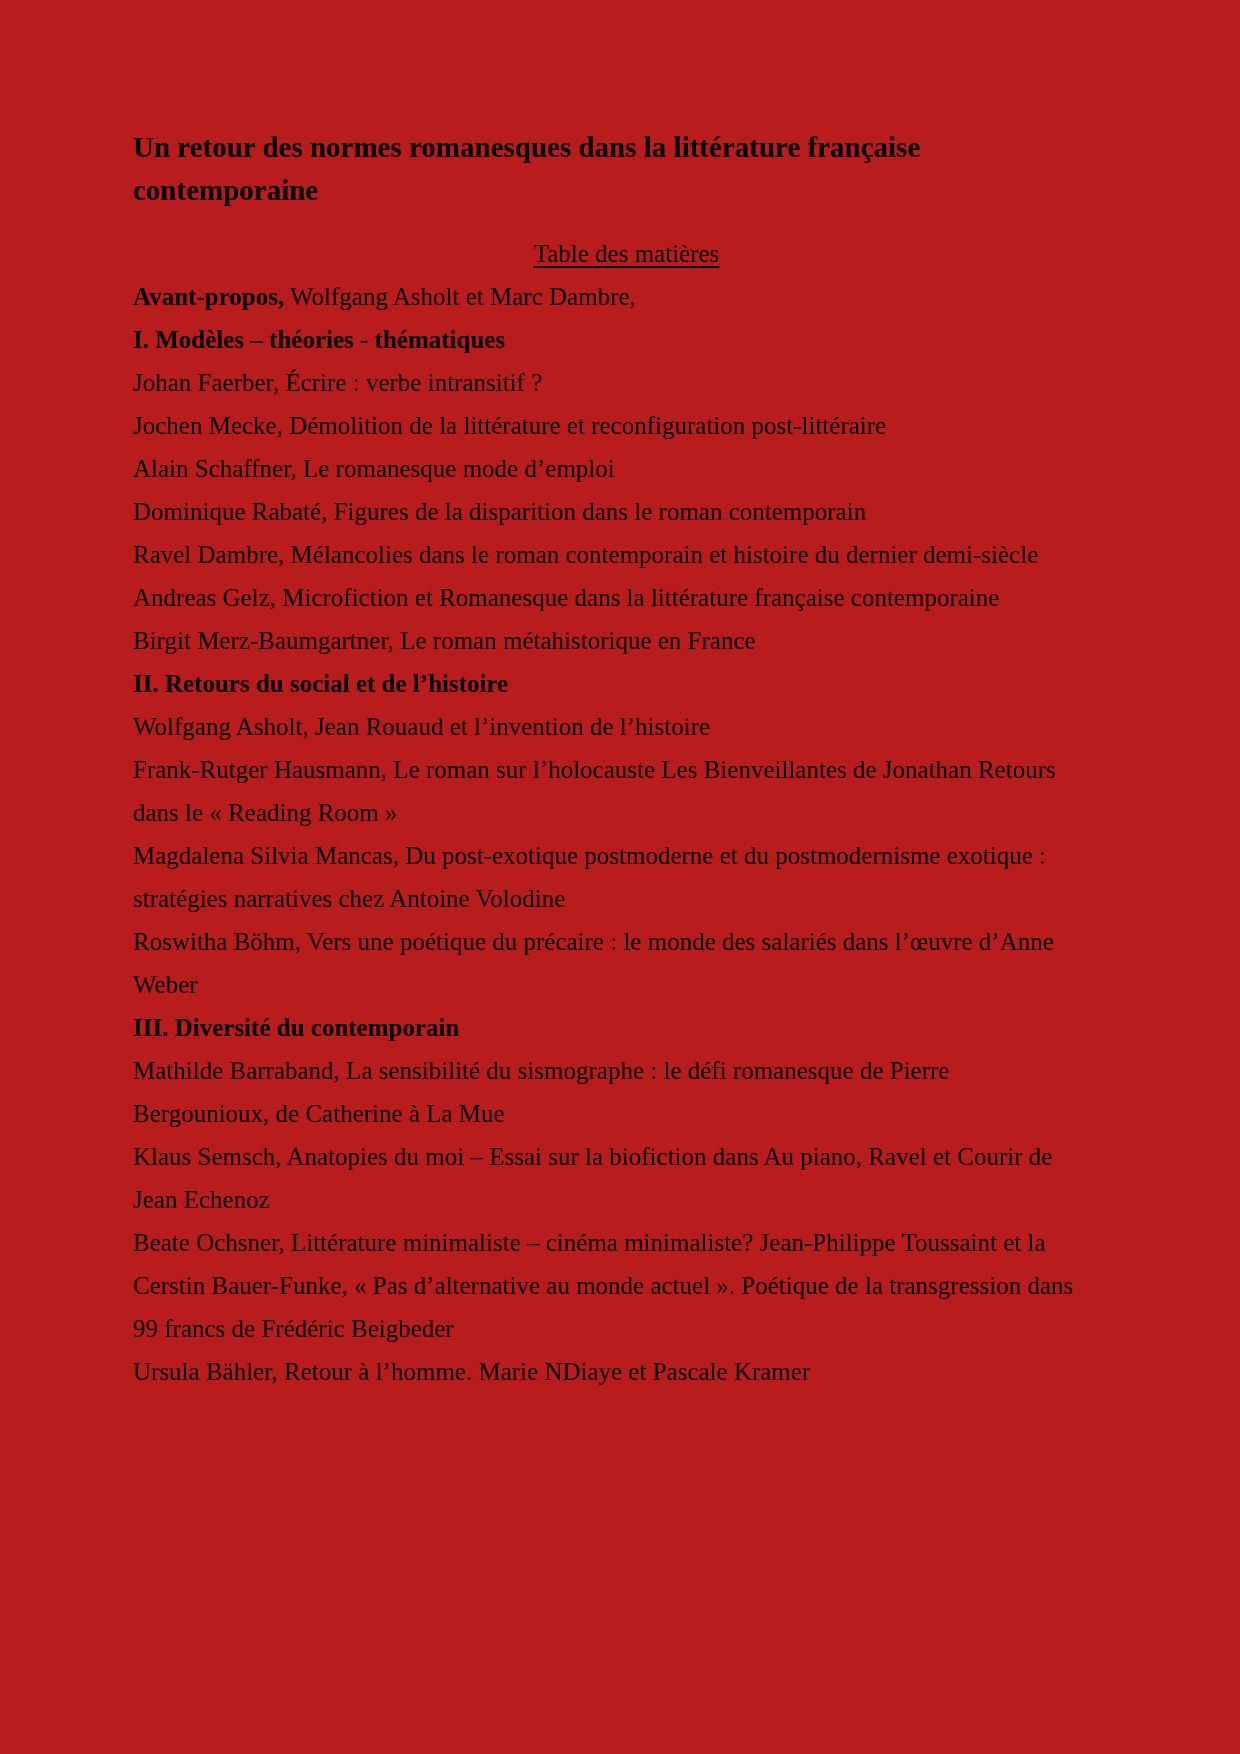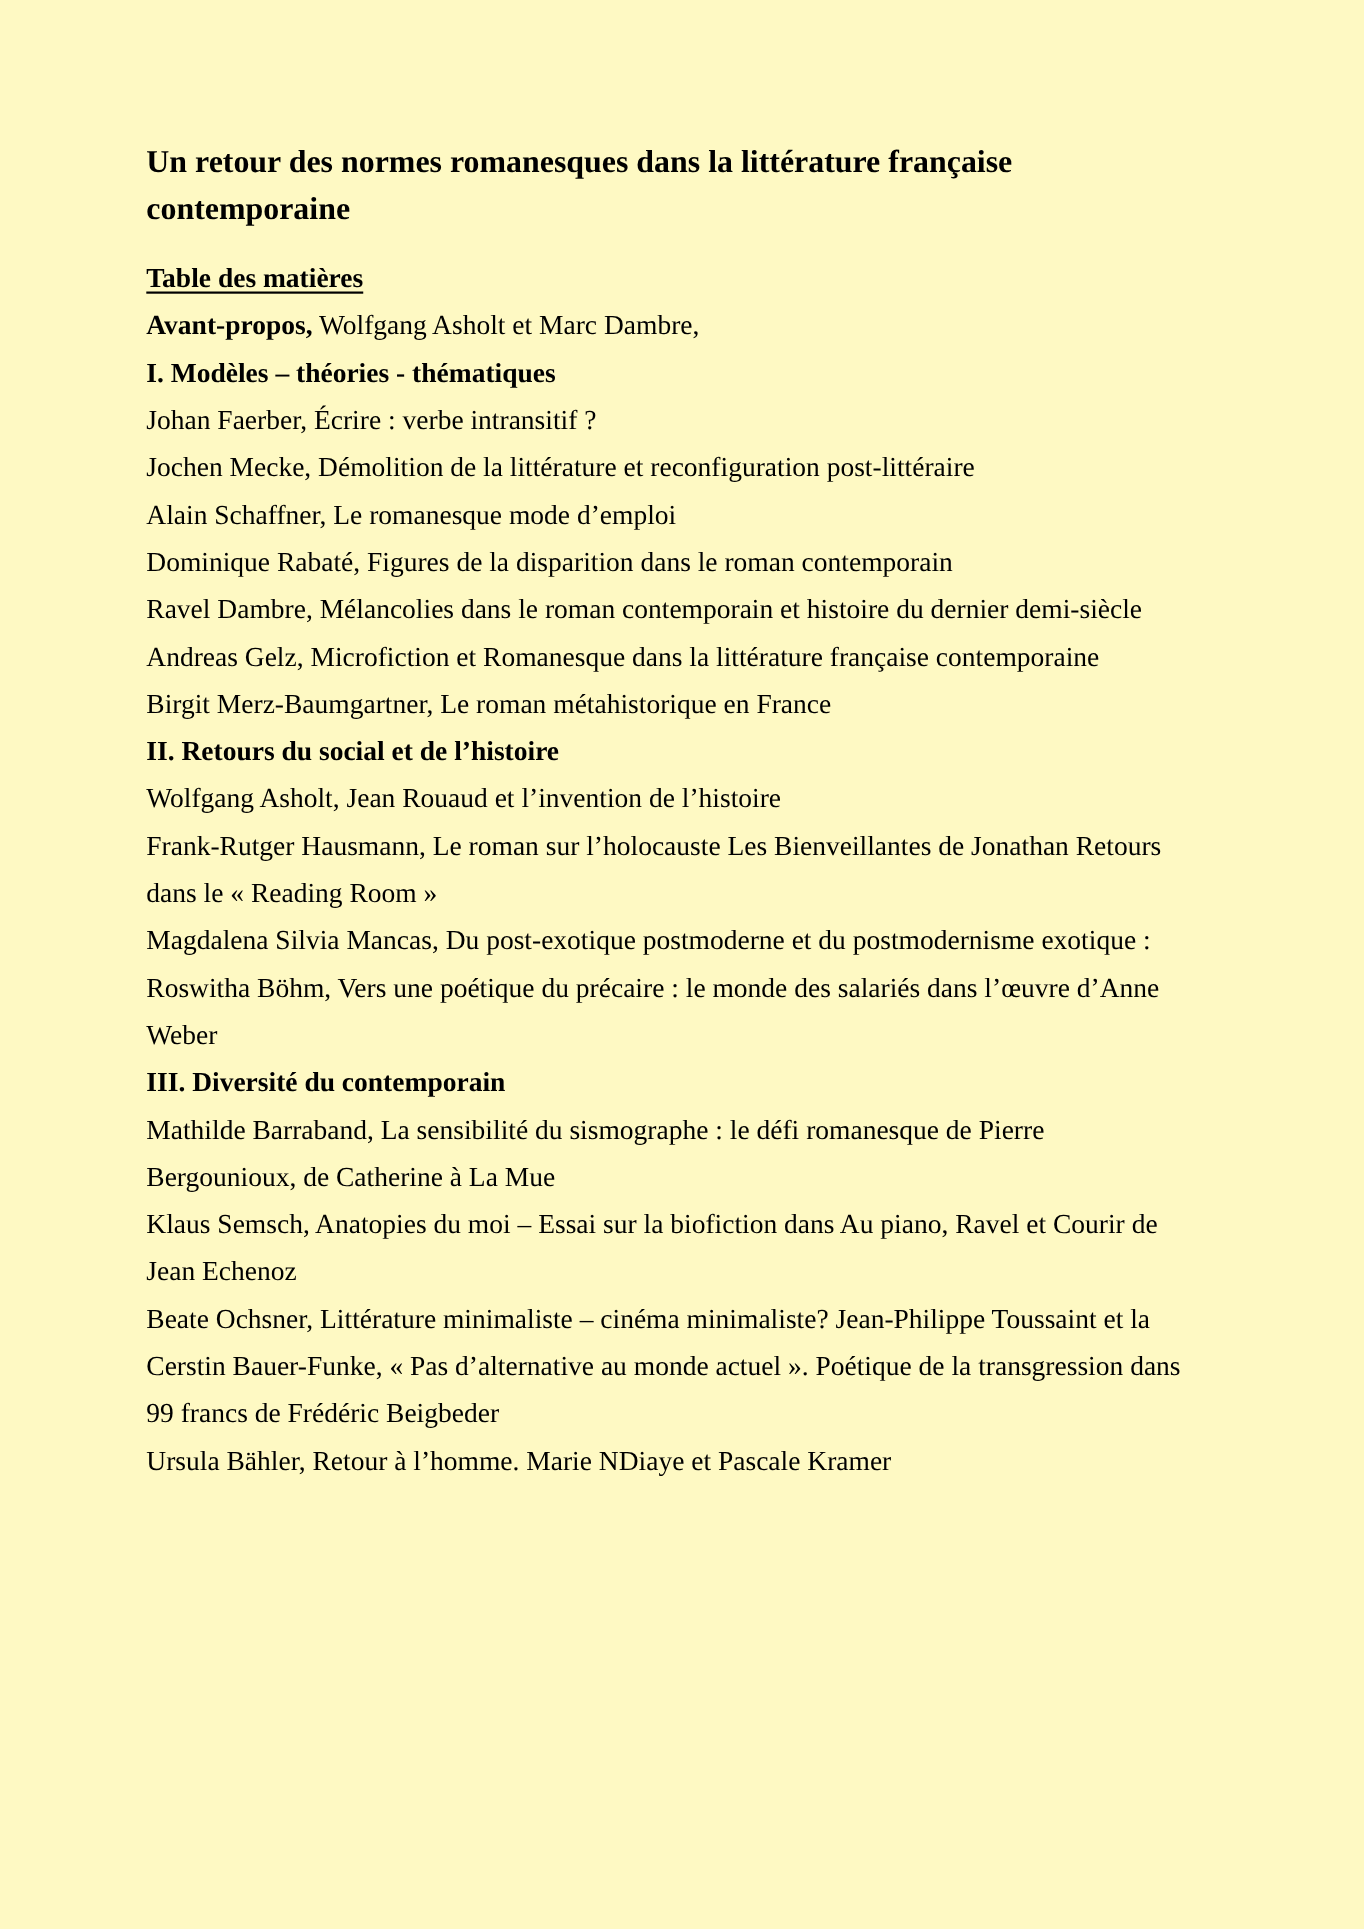"Un retour des normes romanesques" .page { background: #fef9c3 -> #b91c1c }
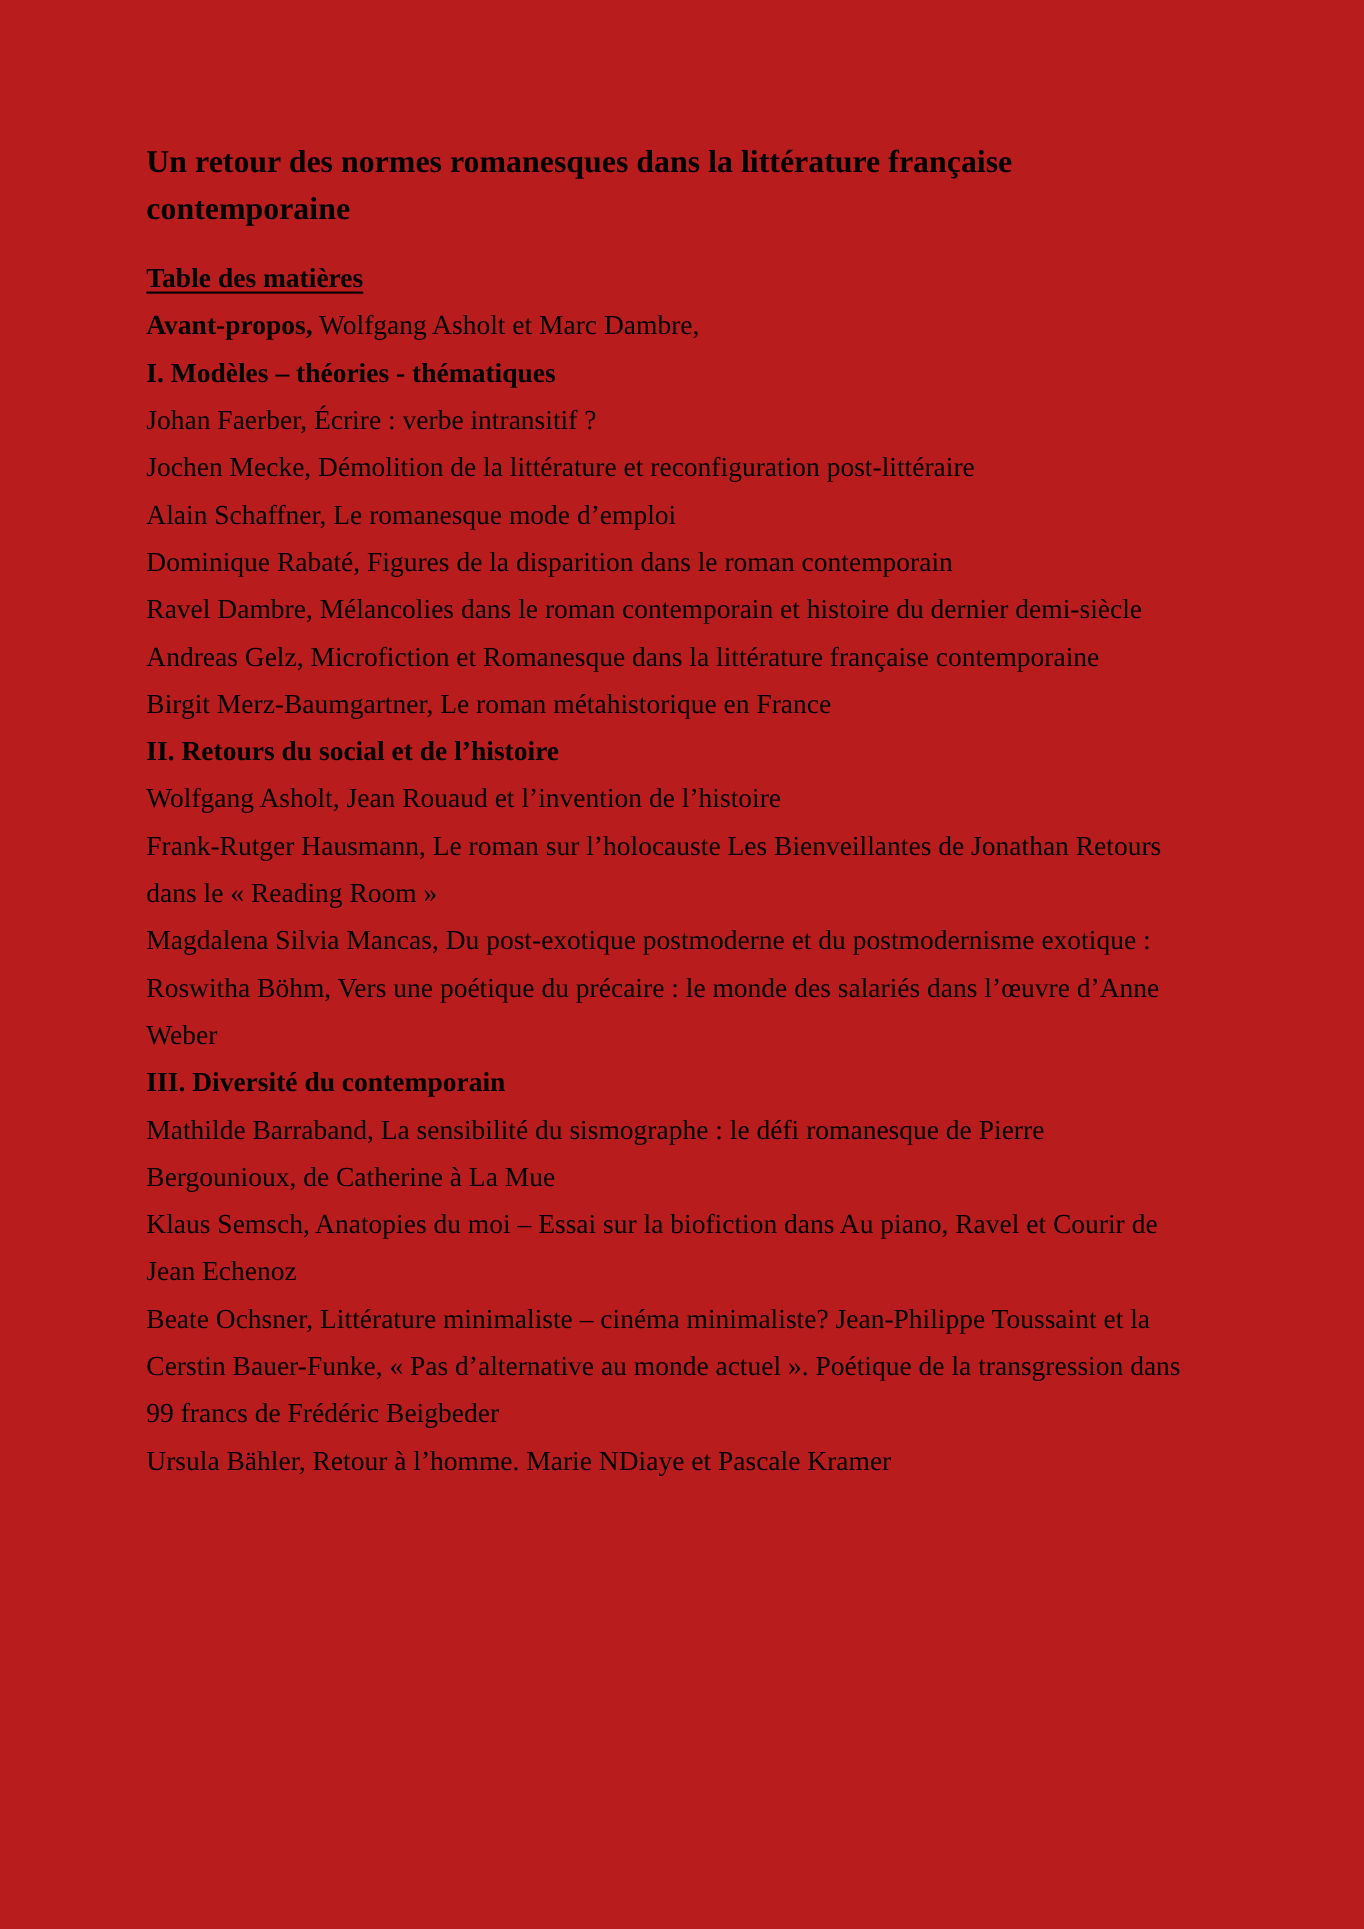"Table des matières" .line.toc-heading { font-weight: bold -> normal; text-align: none -> center }
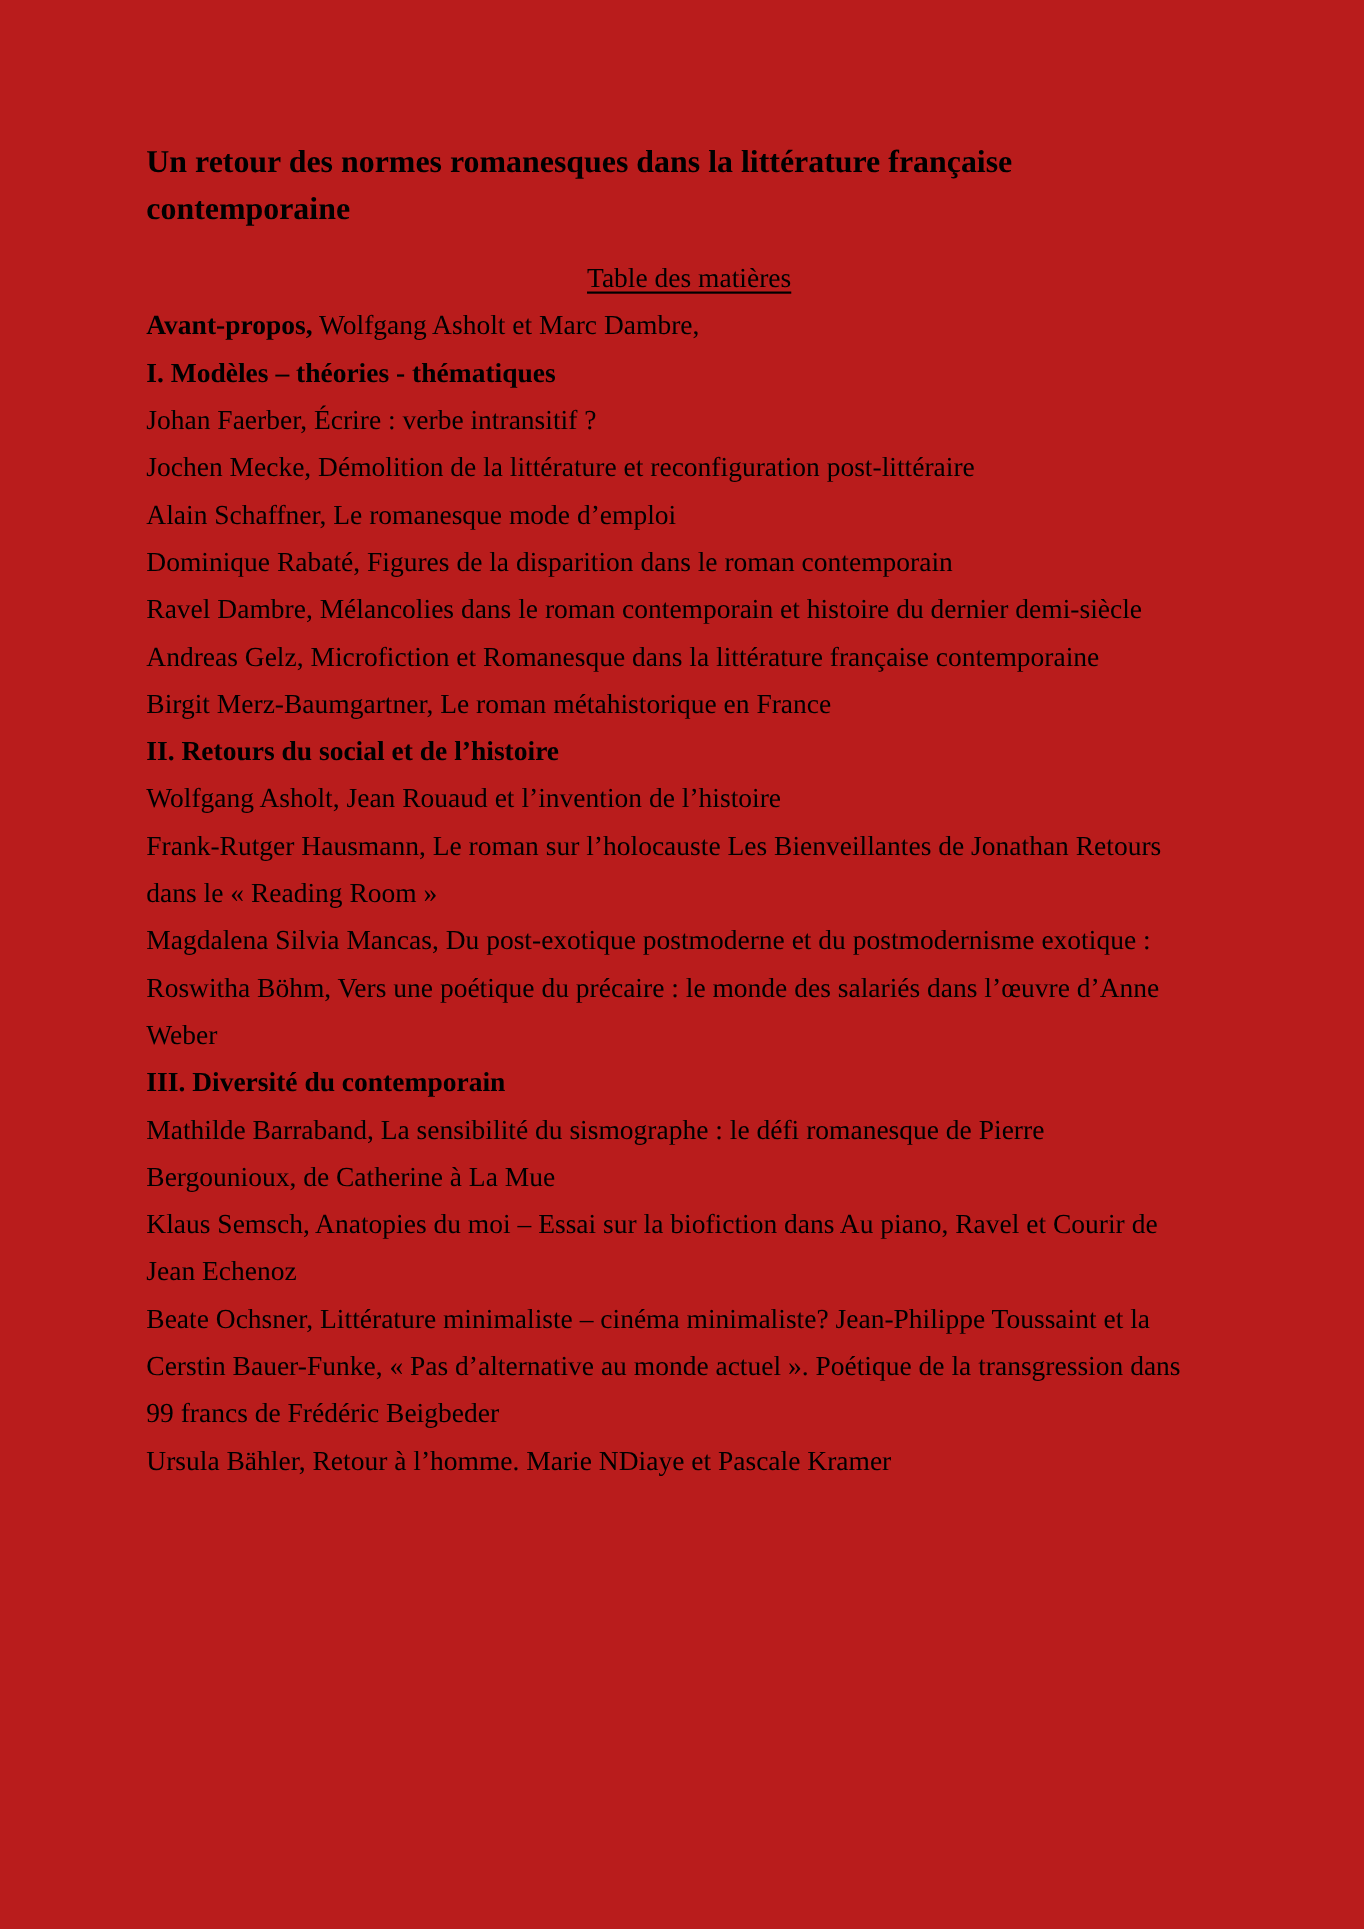"stratégies narratives chez Antoine" p.line { html: none -> <p><span>stratégies narratives chez Antoine Volodine</span></p> }
